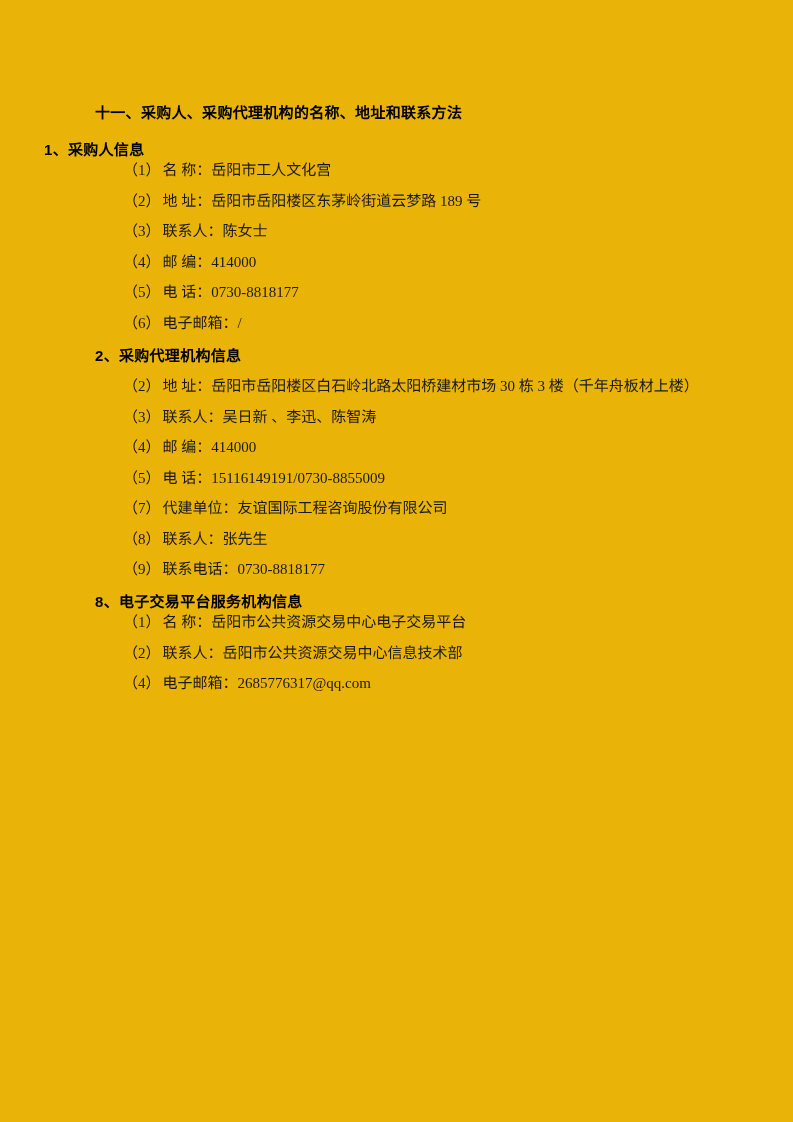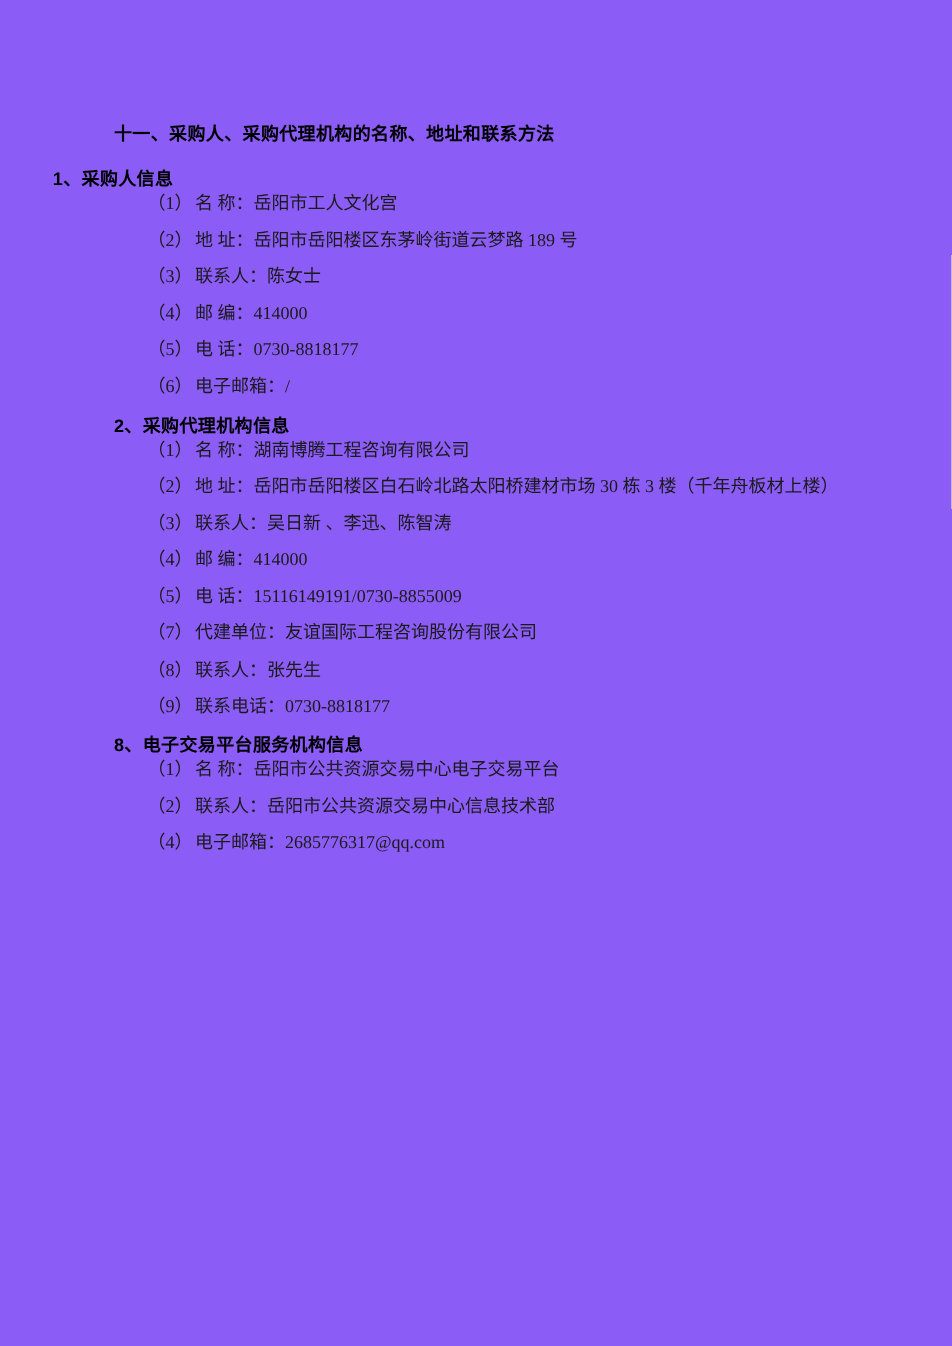"十一、采购人、采购代理机构的名称、地址和联系方法" .page { background: #8b5cf6 -> #eab308 }
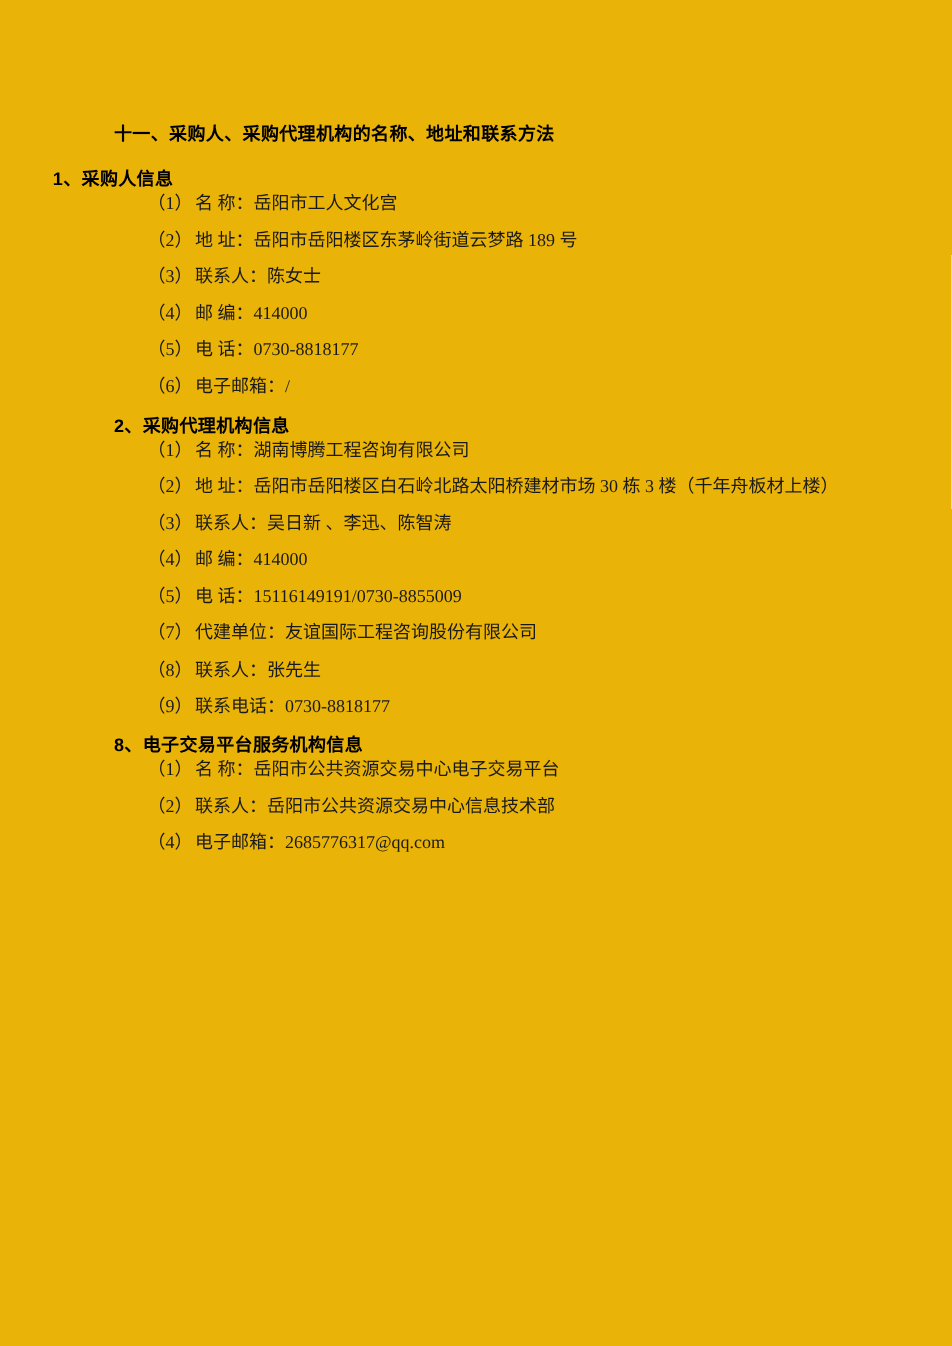"（1） 名 称：湖南博腾工程咨询有限公司" p.row { html: <p><span>（1）</span><span>名 称：</span><span>湖南博腾工程咨询有限公司</span></p> -> none }
